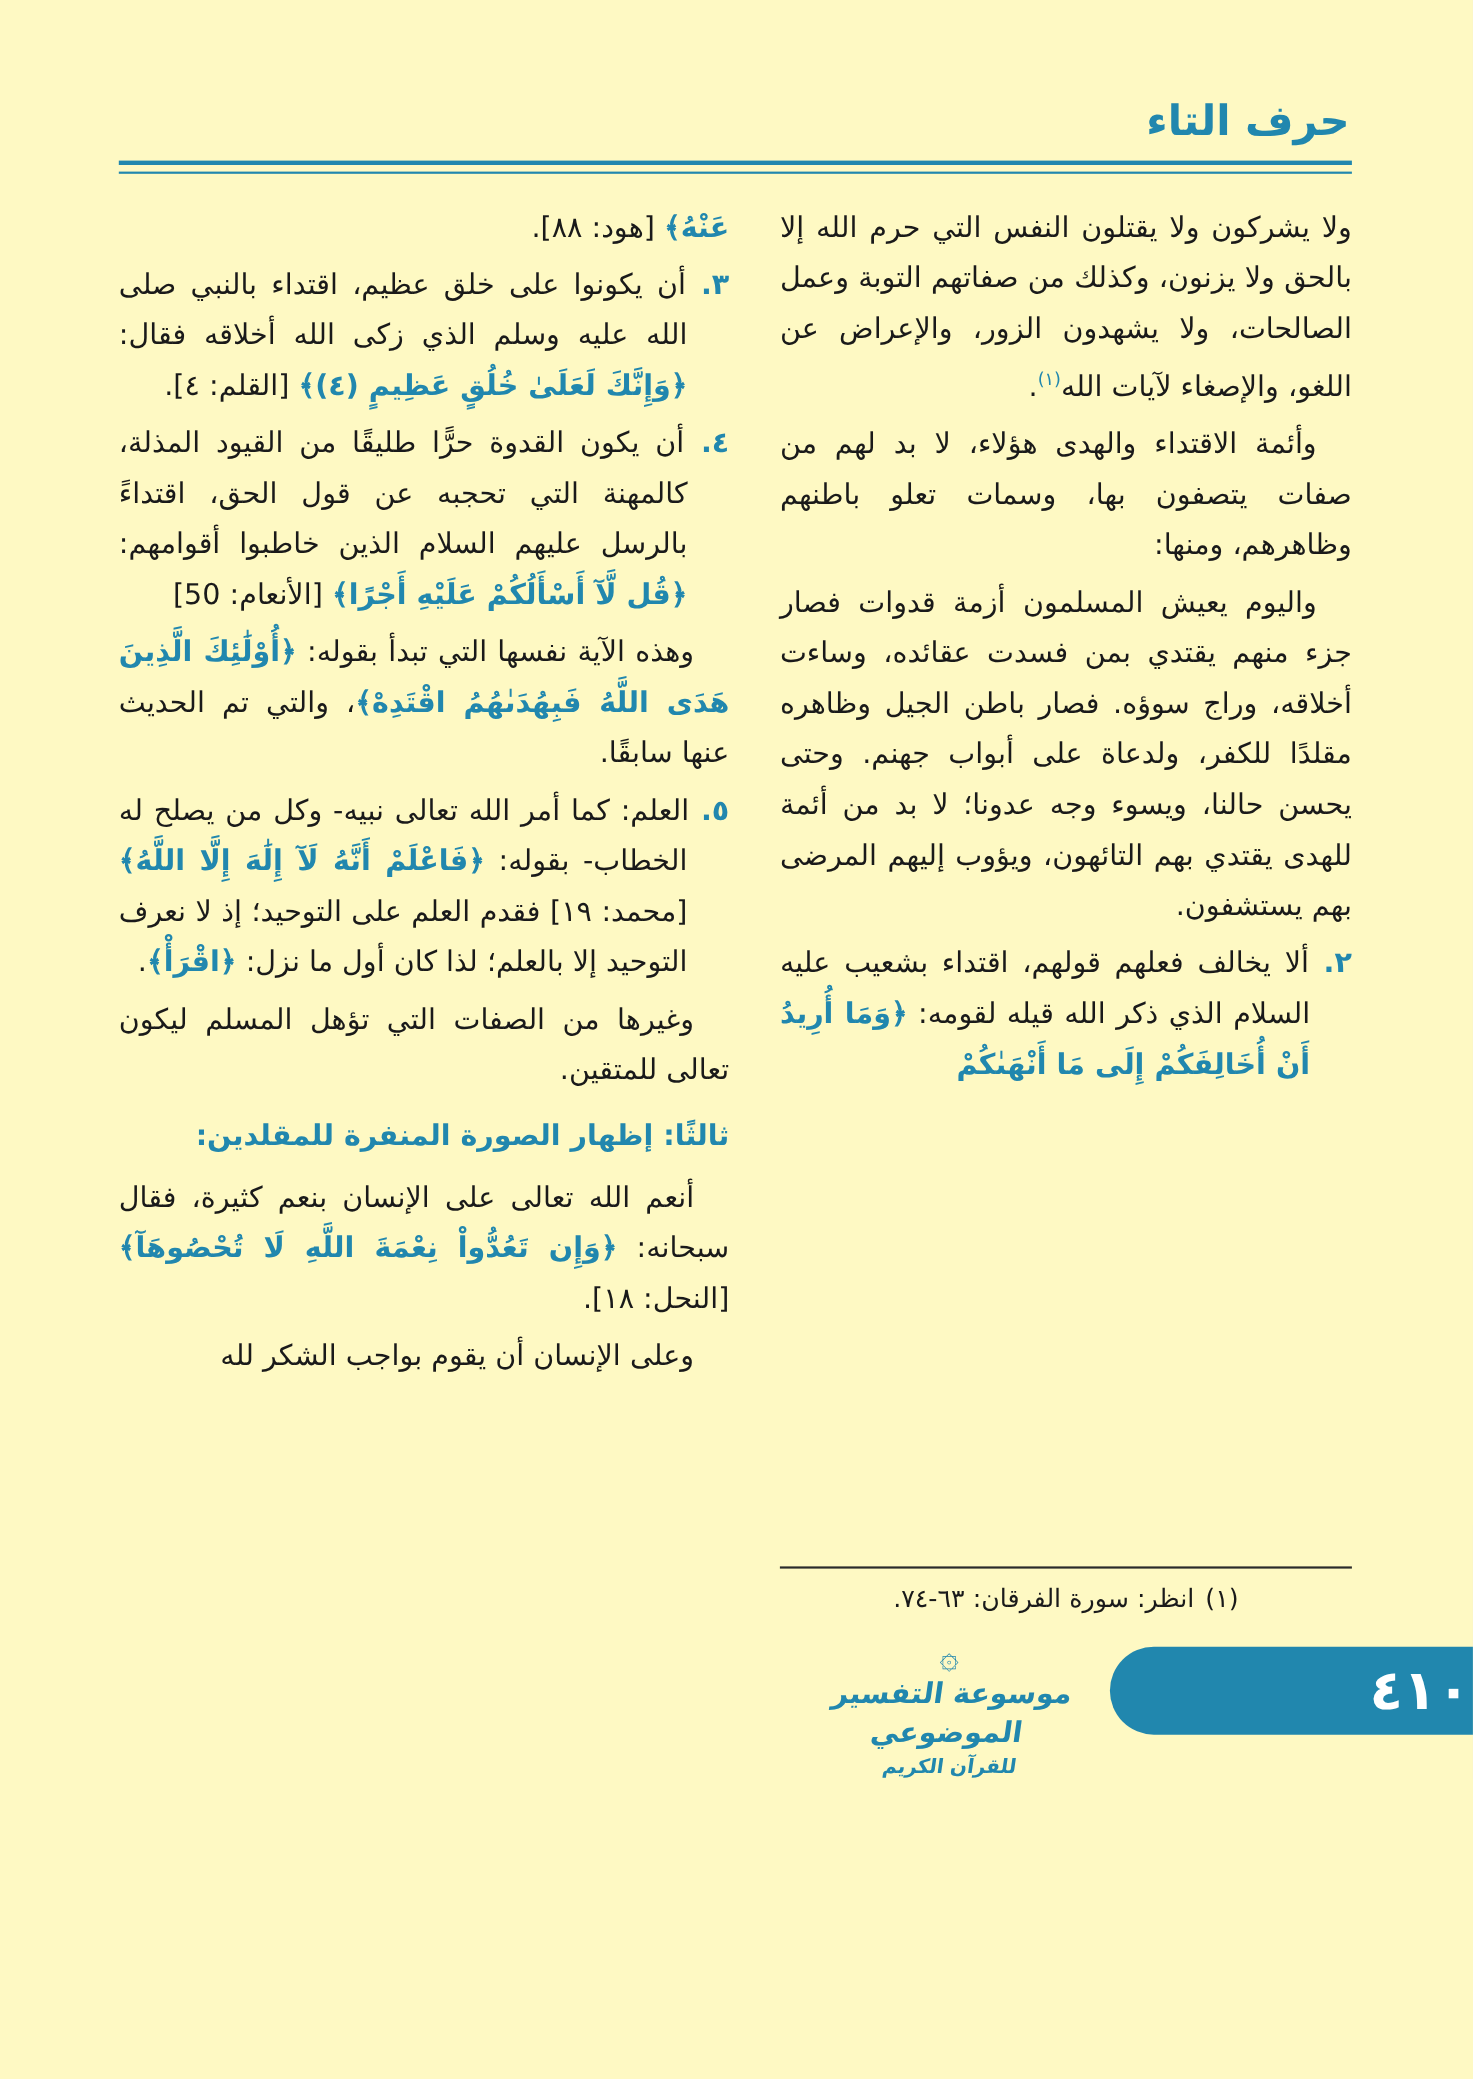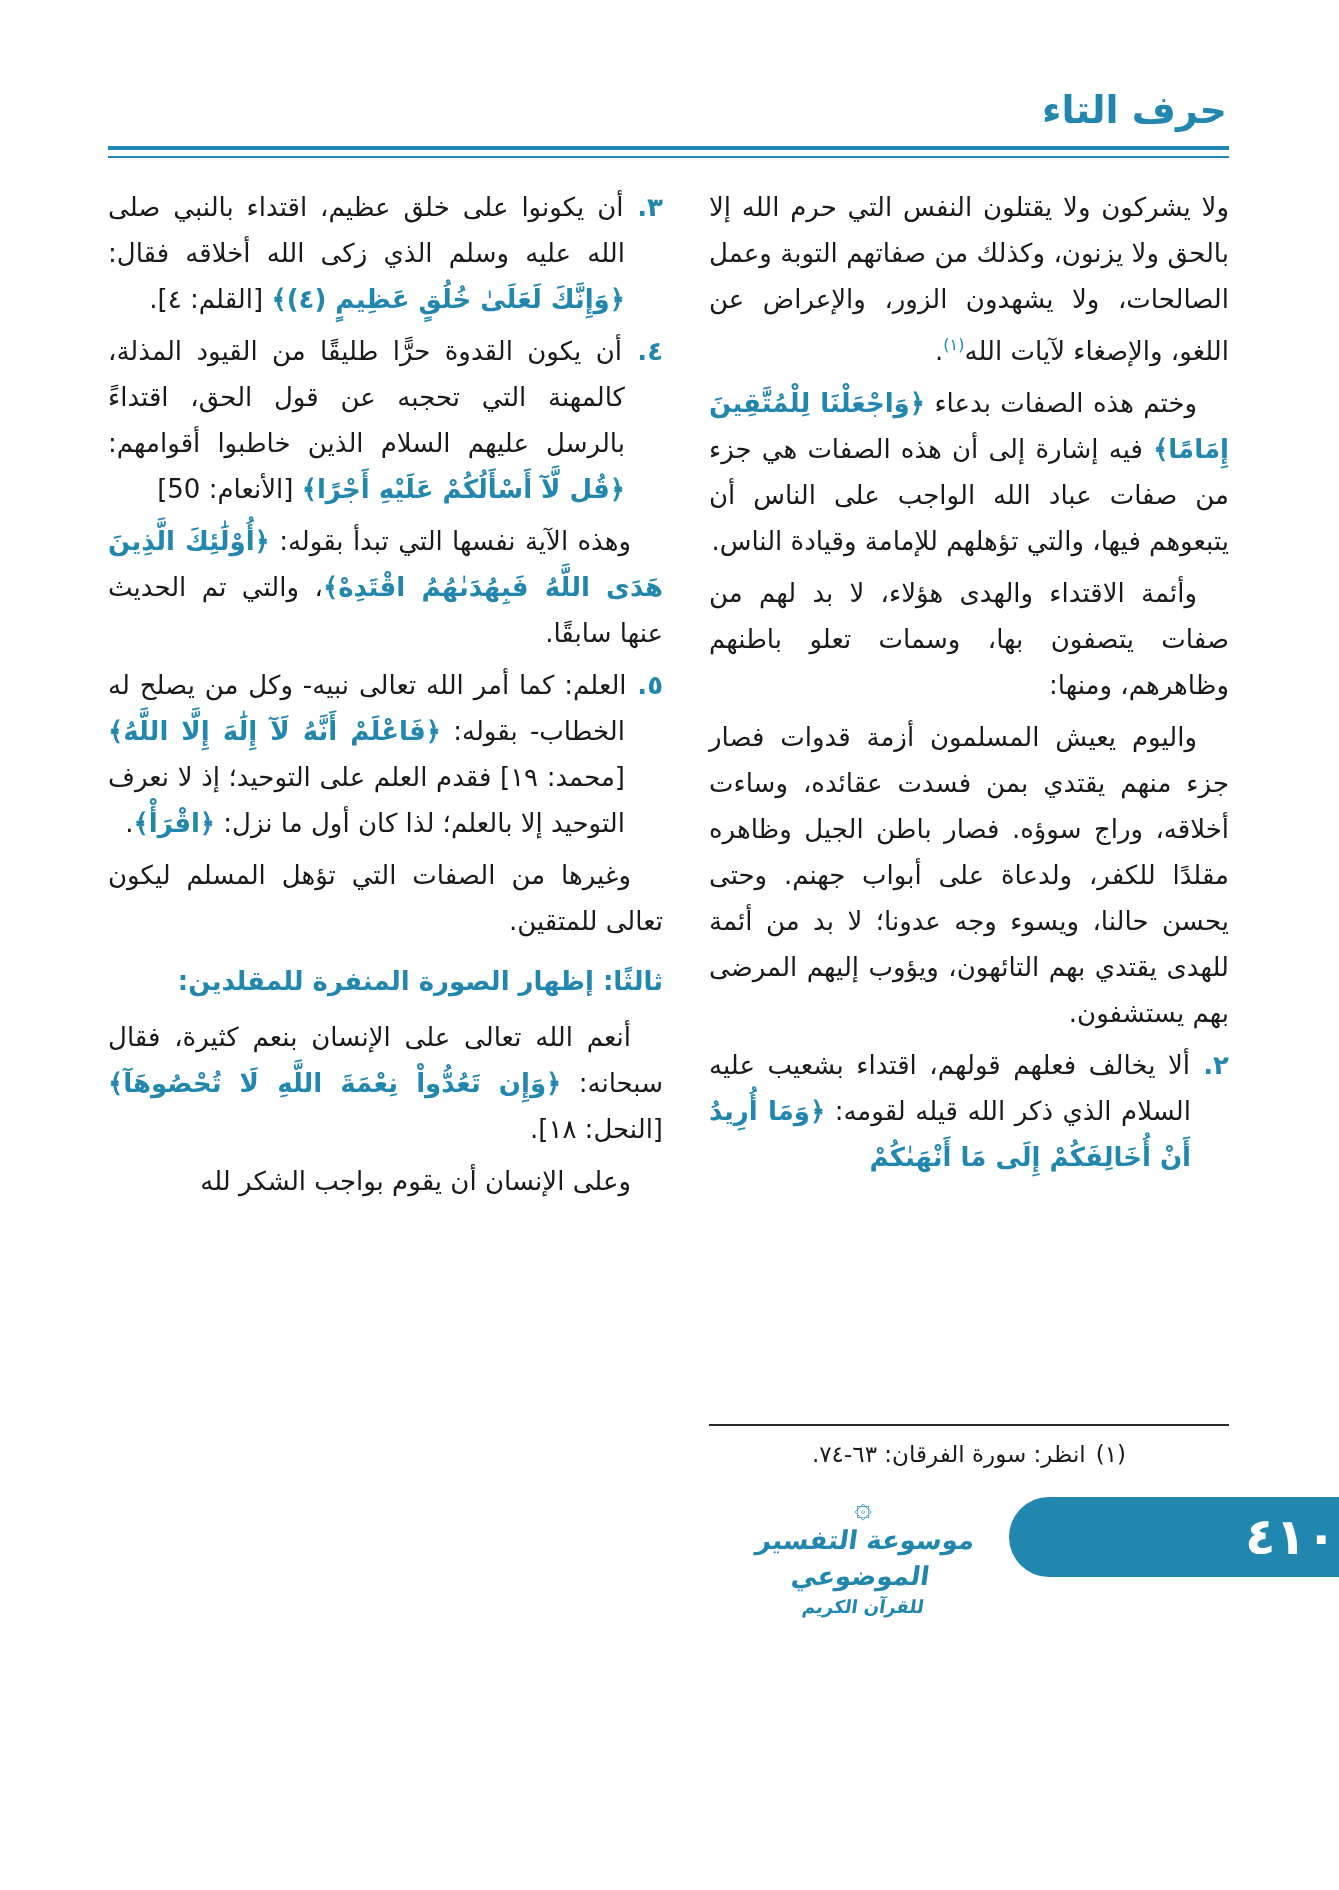"حرف التاء" .page { background: #ffffff -> #fef9c3 }
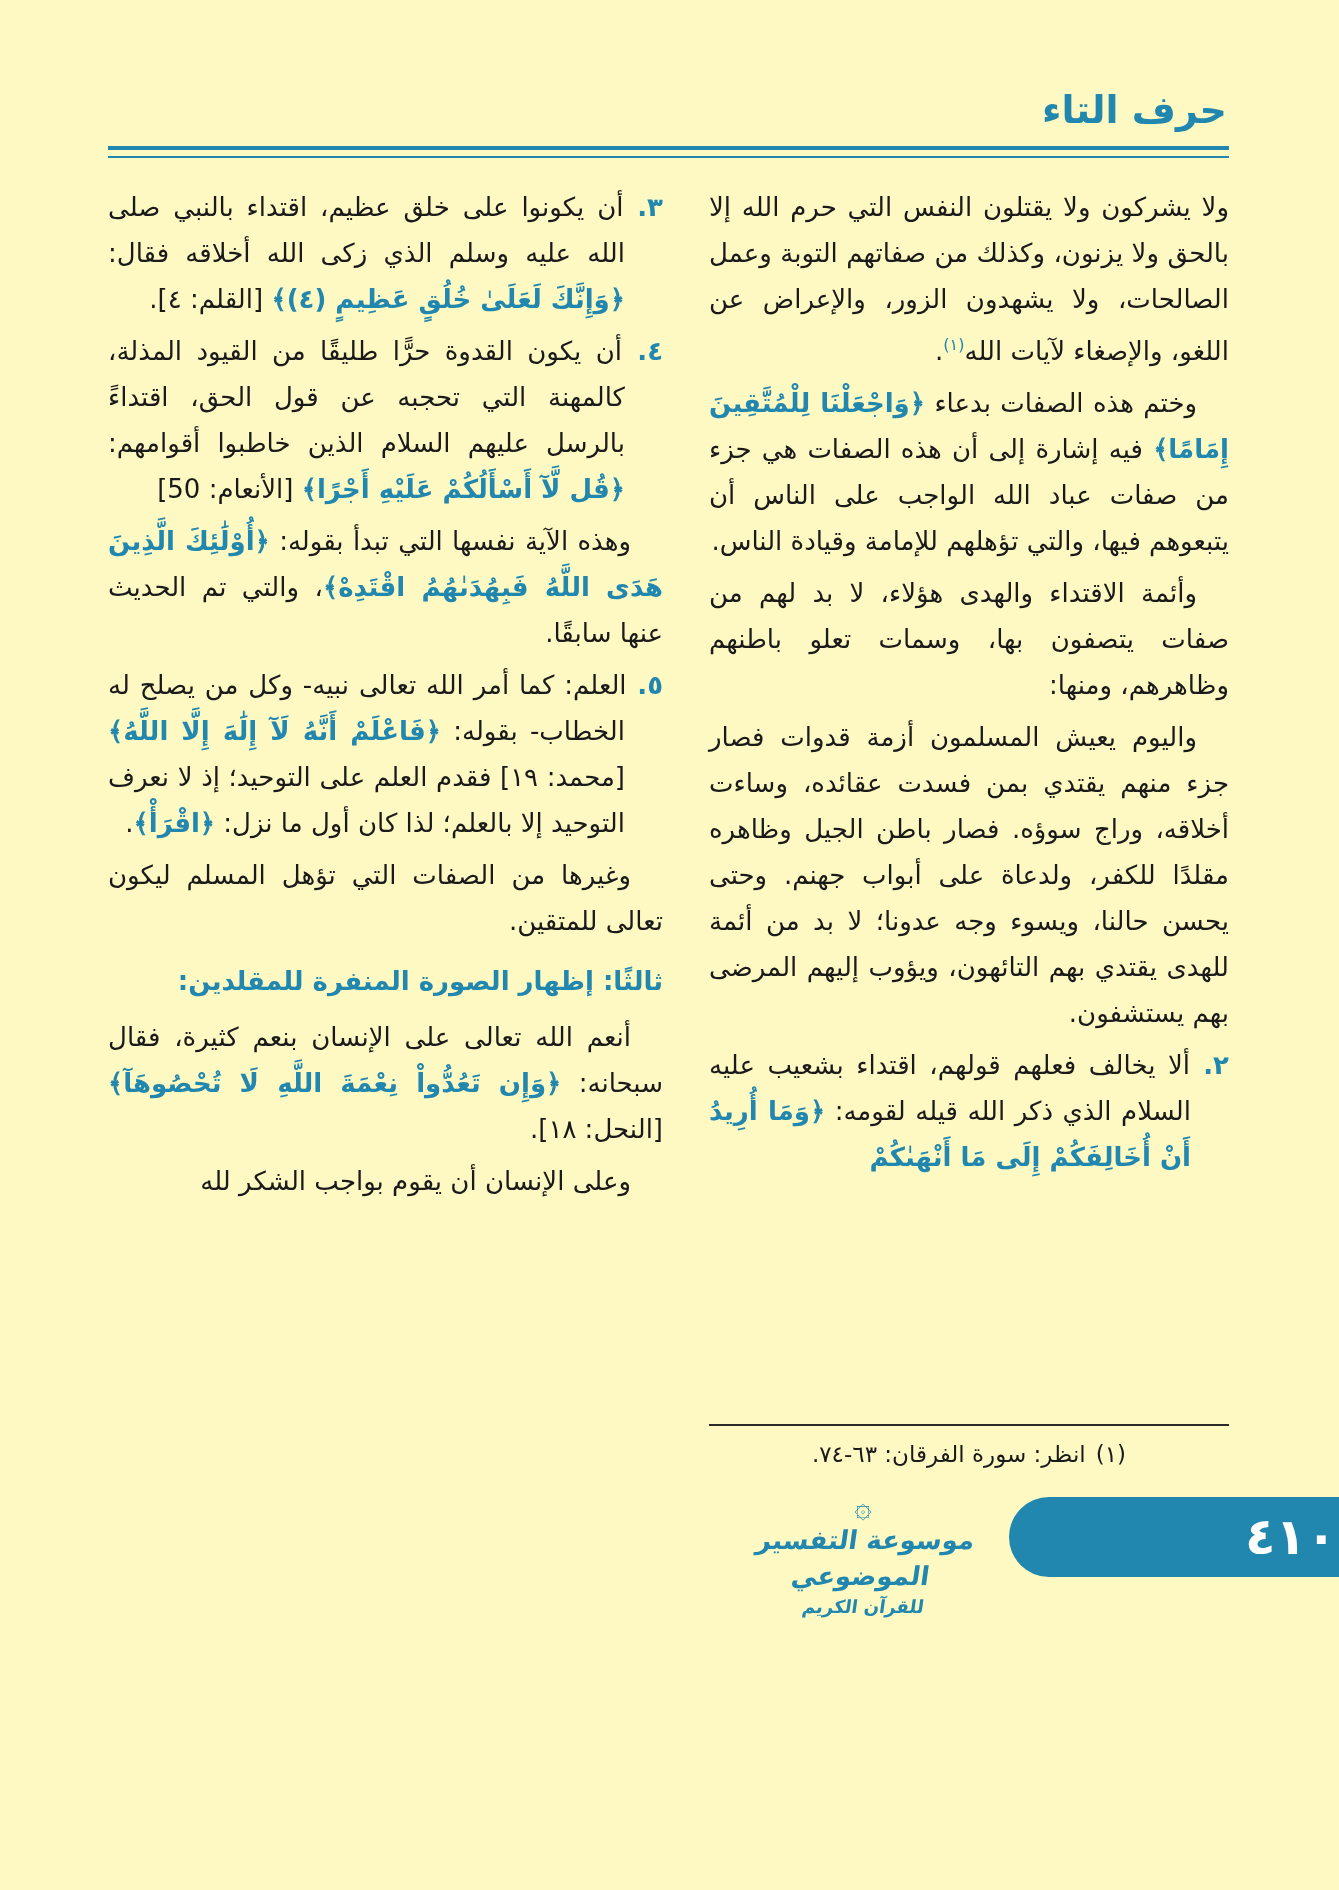"عَنْهُ﴾ [هود: ٨٨]." p.para { html: none -> <p><span>عَنْهُ﴾</span><span> [هود: ٨٨].</span></p> }
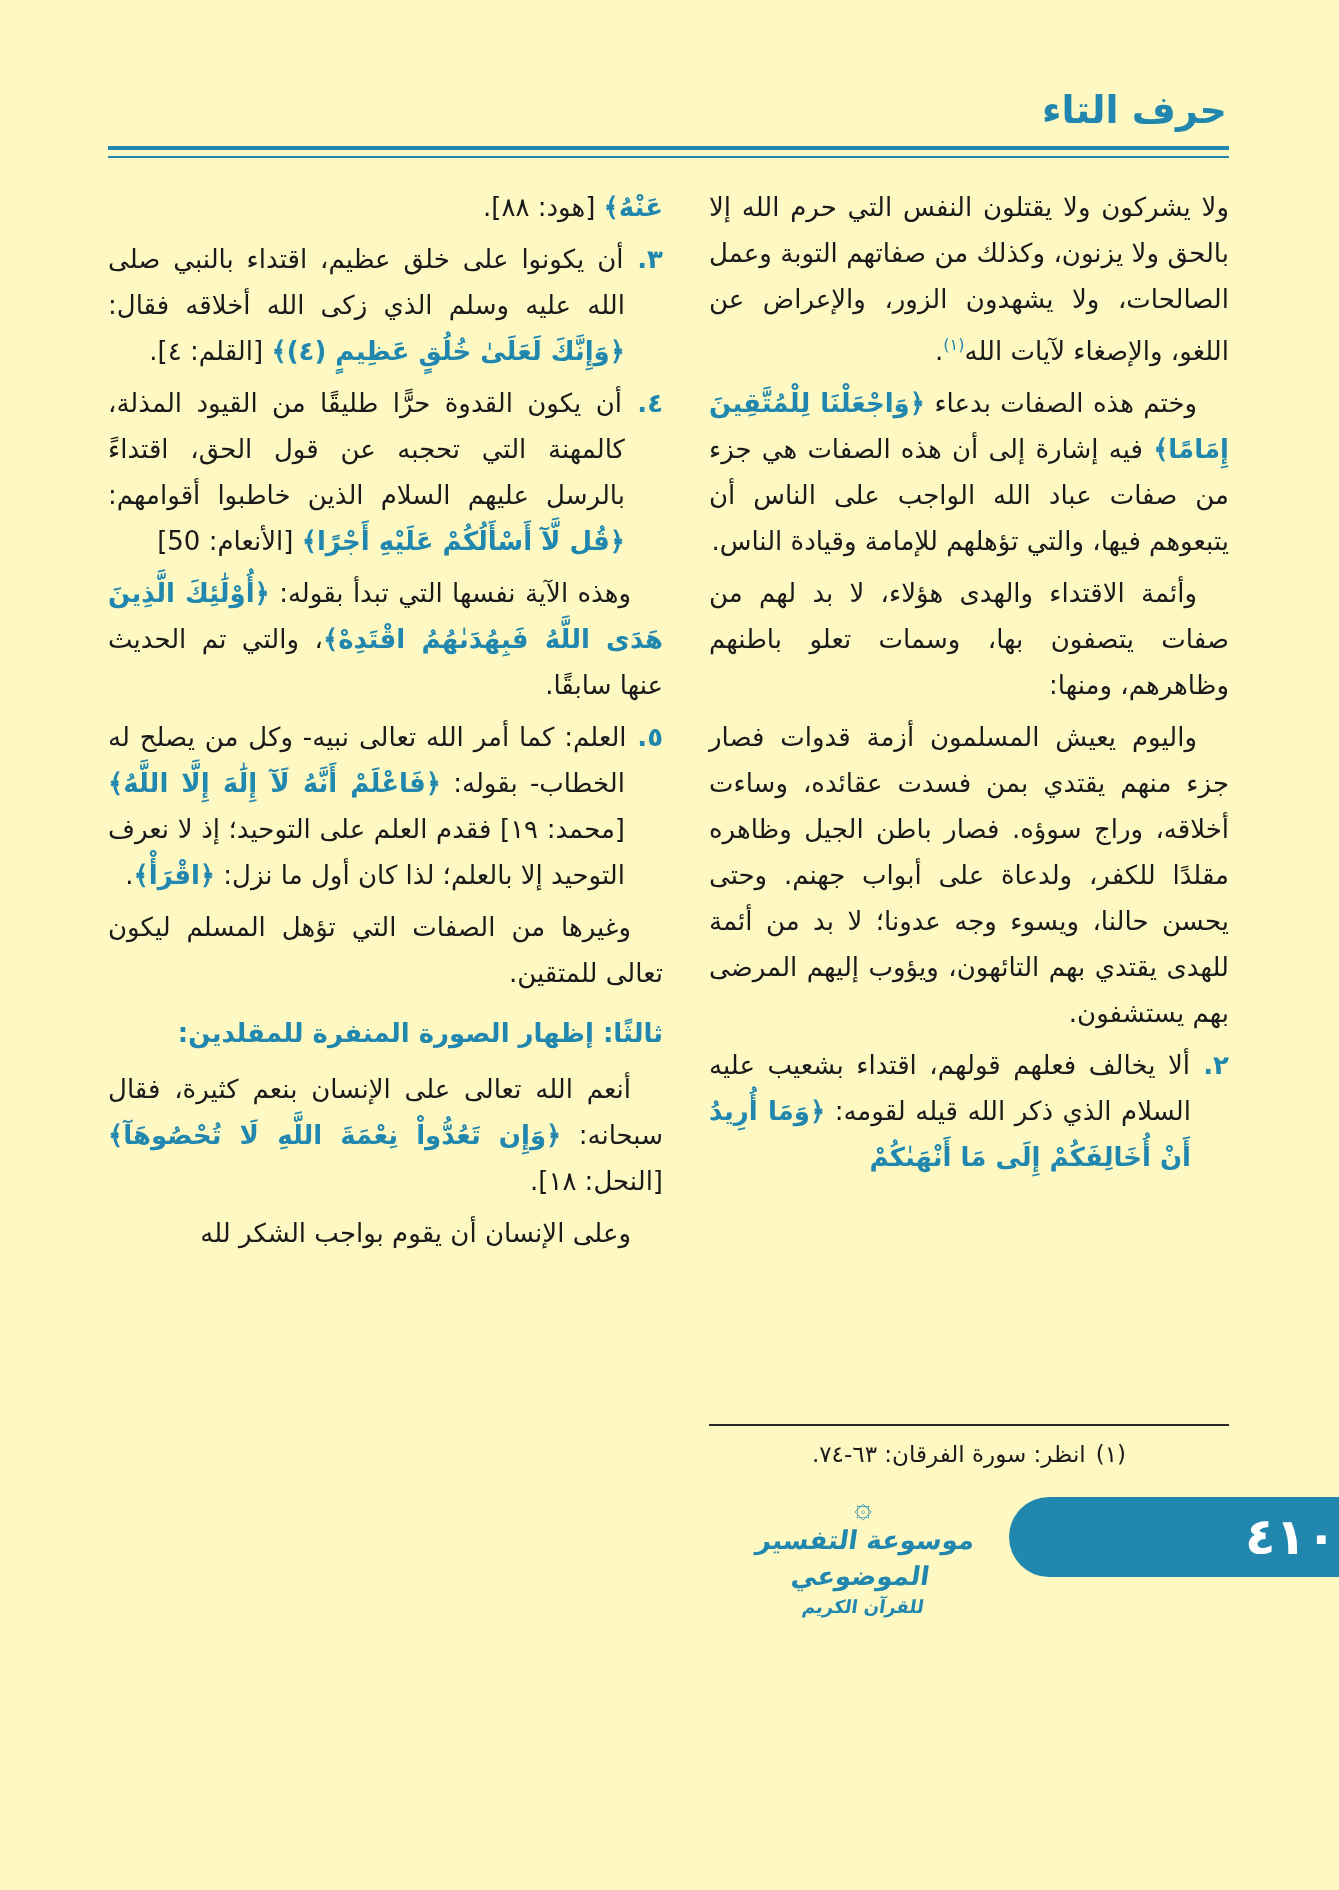"وختم هذه الصفات بدعاء ﴿وَاجْعَلْنَا" p.para { html: <p><span>وختم هذه الصفات بدعاء </span><span>﴿وَاجْعَلْنَا لِلْمُتَّقِينَ إِمَامًا﴾</span><span> فيه إشارة إلى أن هذه الصفات هي جزء من صفات عباد الله الواجب على الناس أن يتبعوهم فيها، والتي تؤهلهم للإمامة وقيادة الناس.</span></p> -> none }
